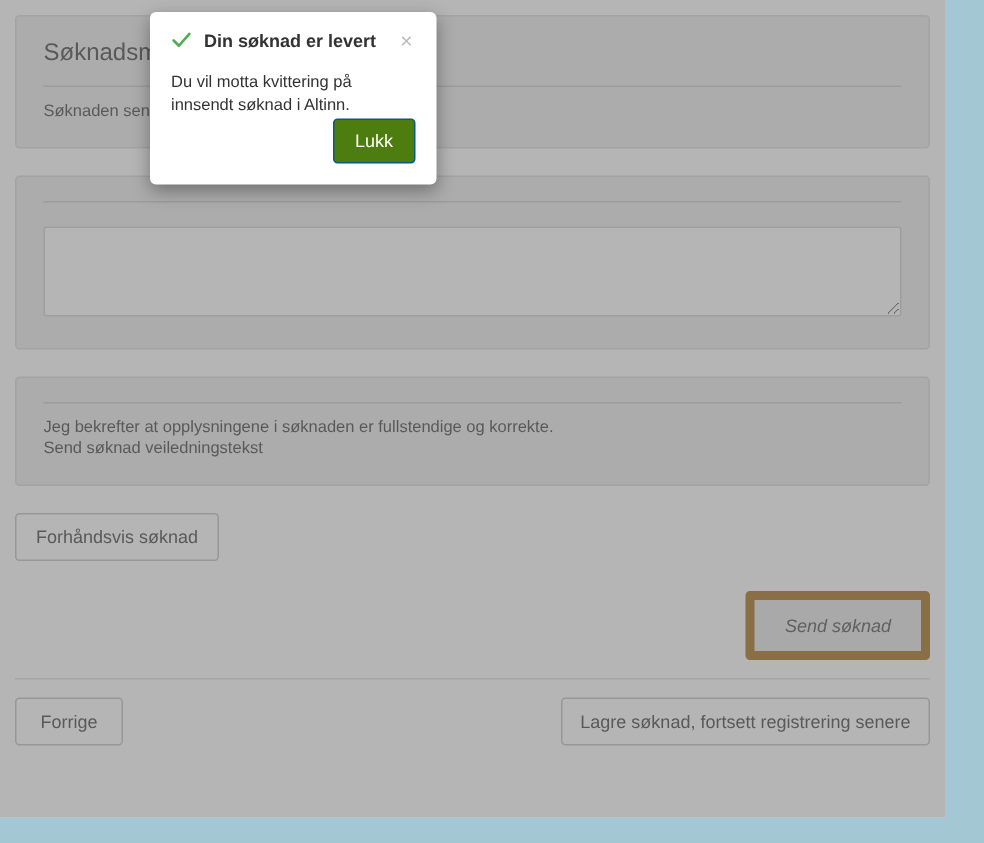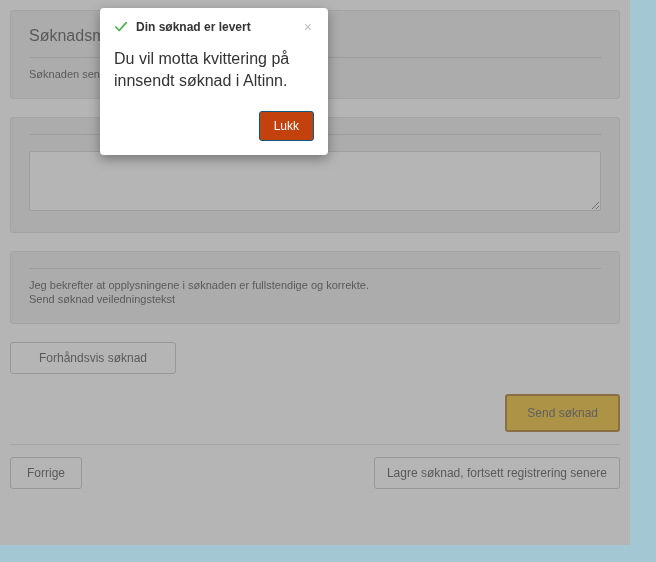"Din søknad er levert" .modal { width: 228px -> 191px }
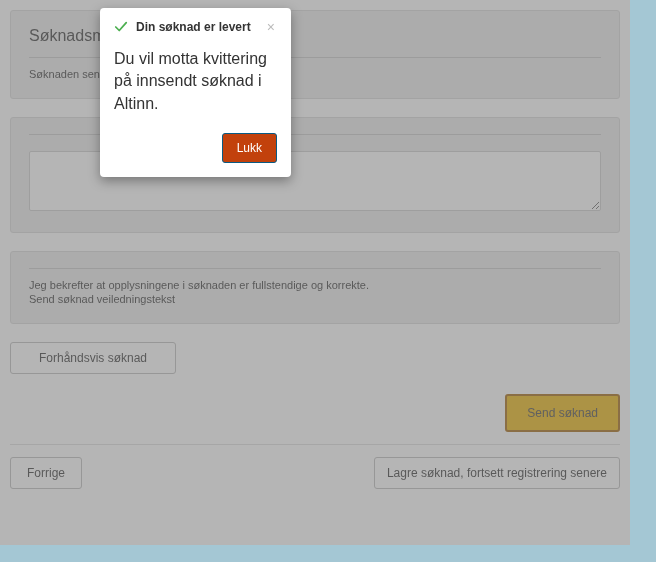"Du vil motta kvittering på" .modal-body { font-size: 16px -> 11px; margin-bottom: 18px -> none }
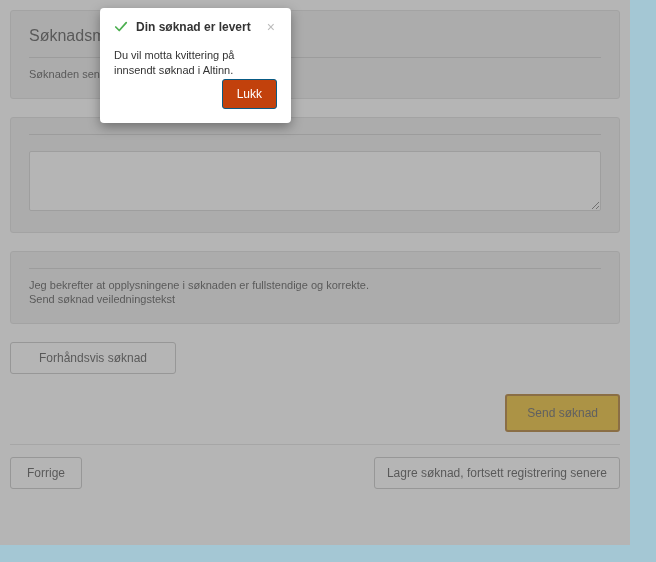"Lukk" .btn-primary { background: #c2410c -> #4d7c0f }
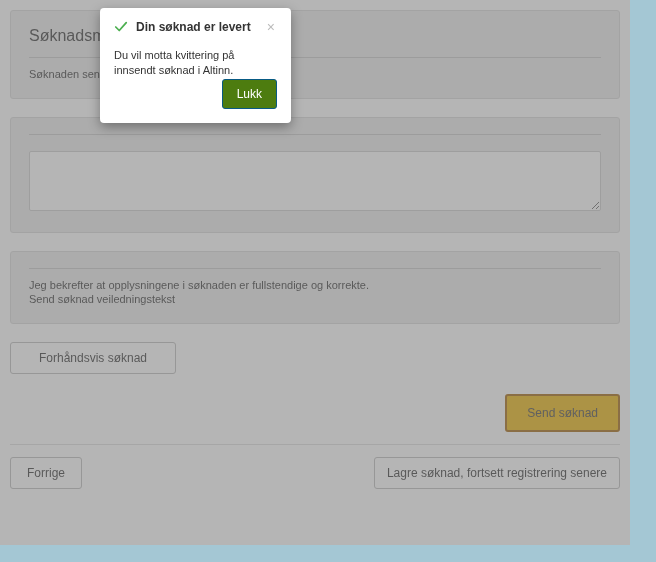"Forhåndsvis søknad" .btn { padding: 8px 28px -> 8px 13px }
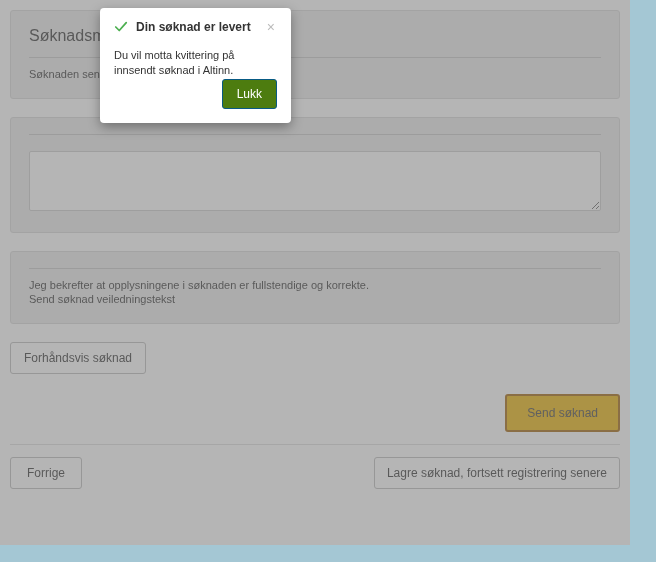"Send søknad" .btn-send { background: #eab308 -> #e5e5e5; border: 2px solid #a16207 -> 6px solid #a16207; font-style: none -> italic }
